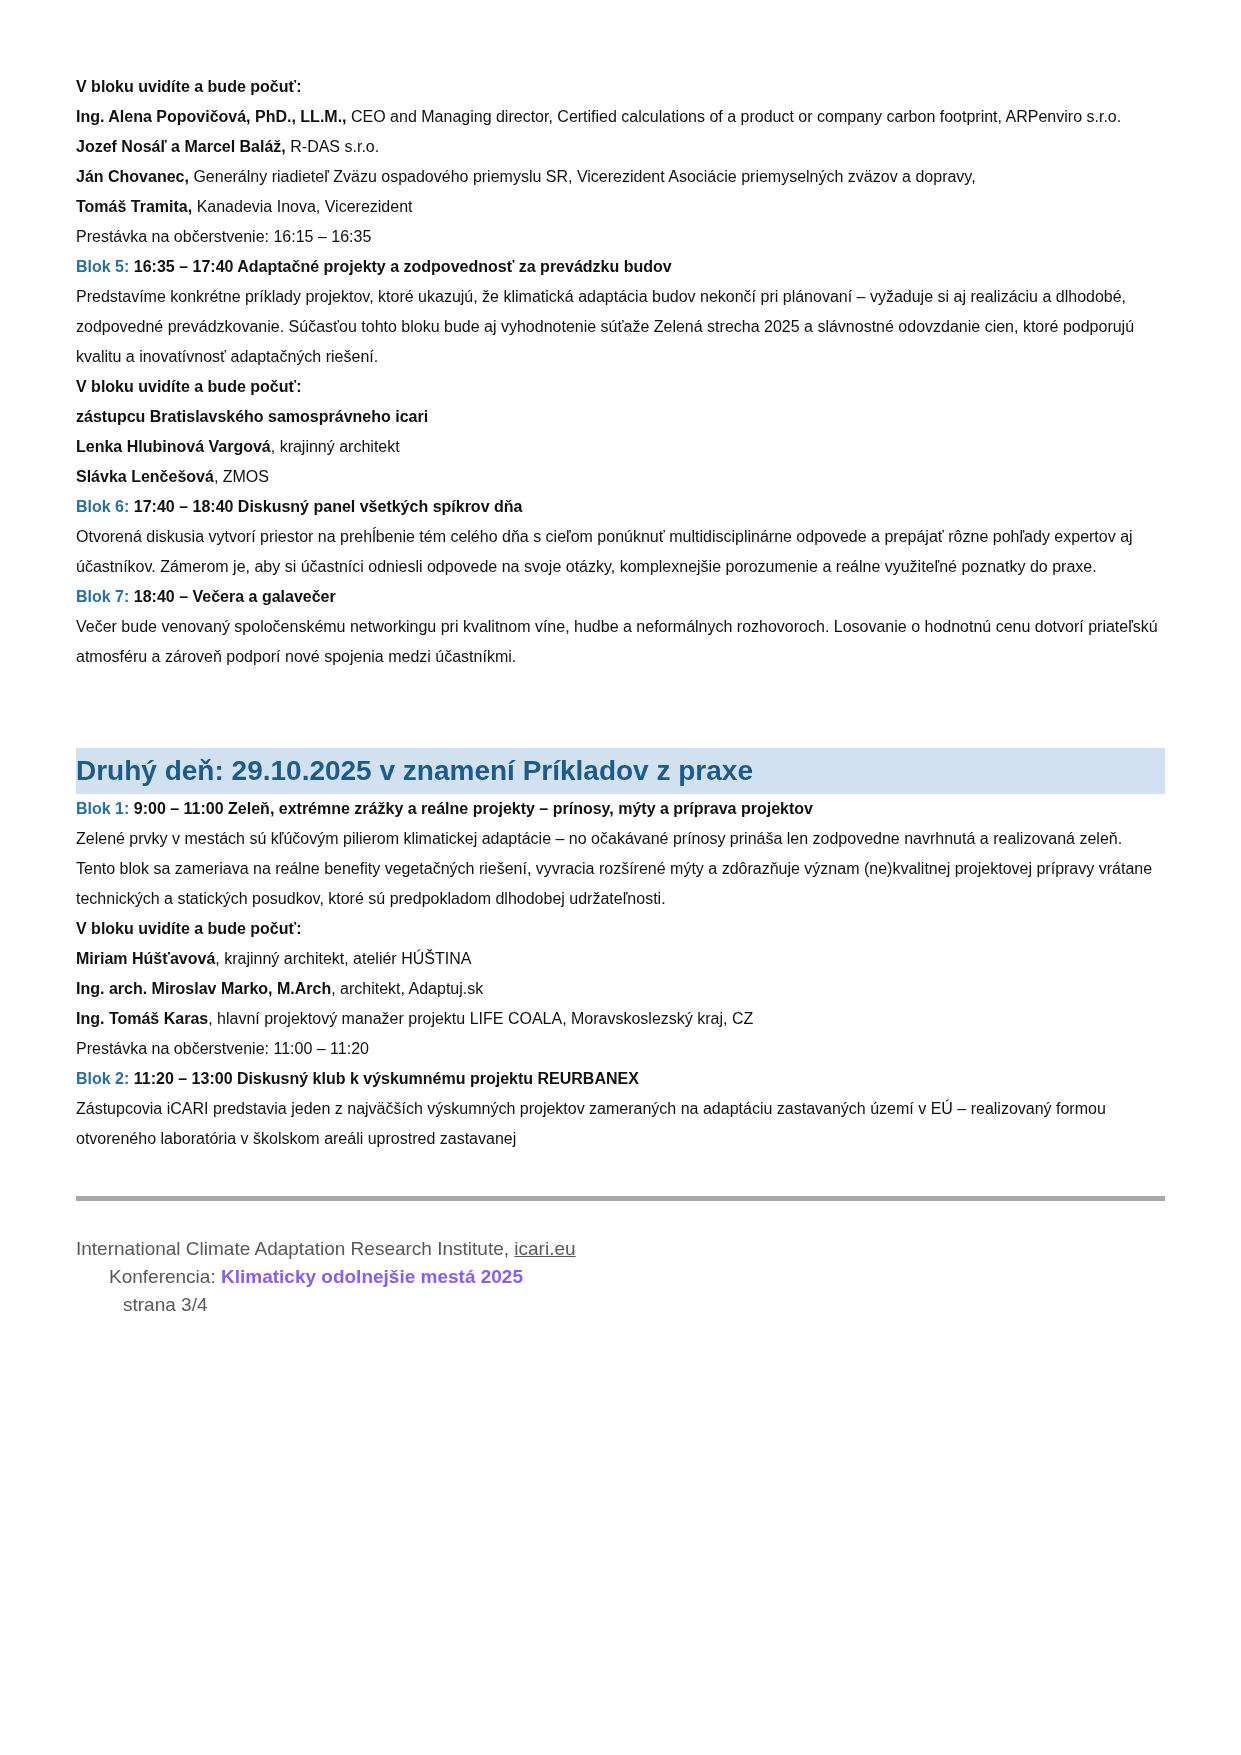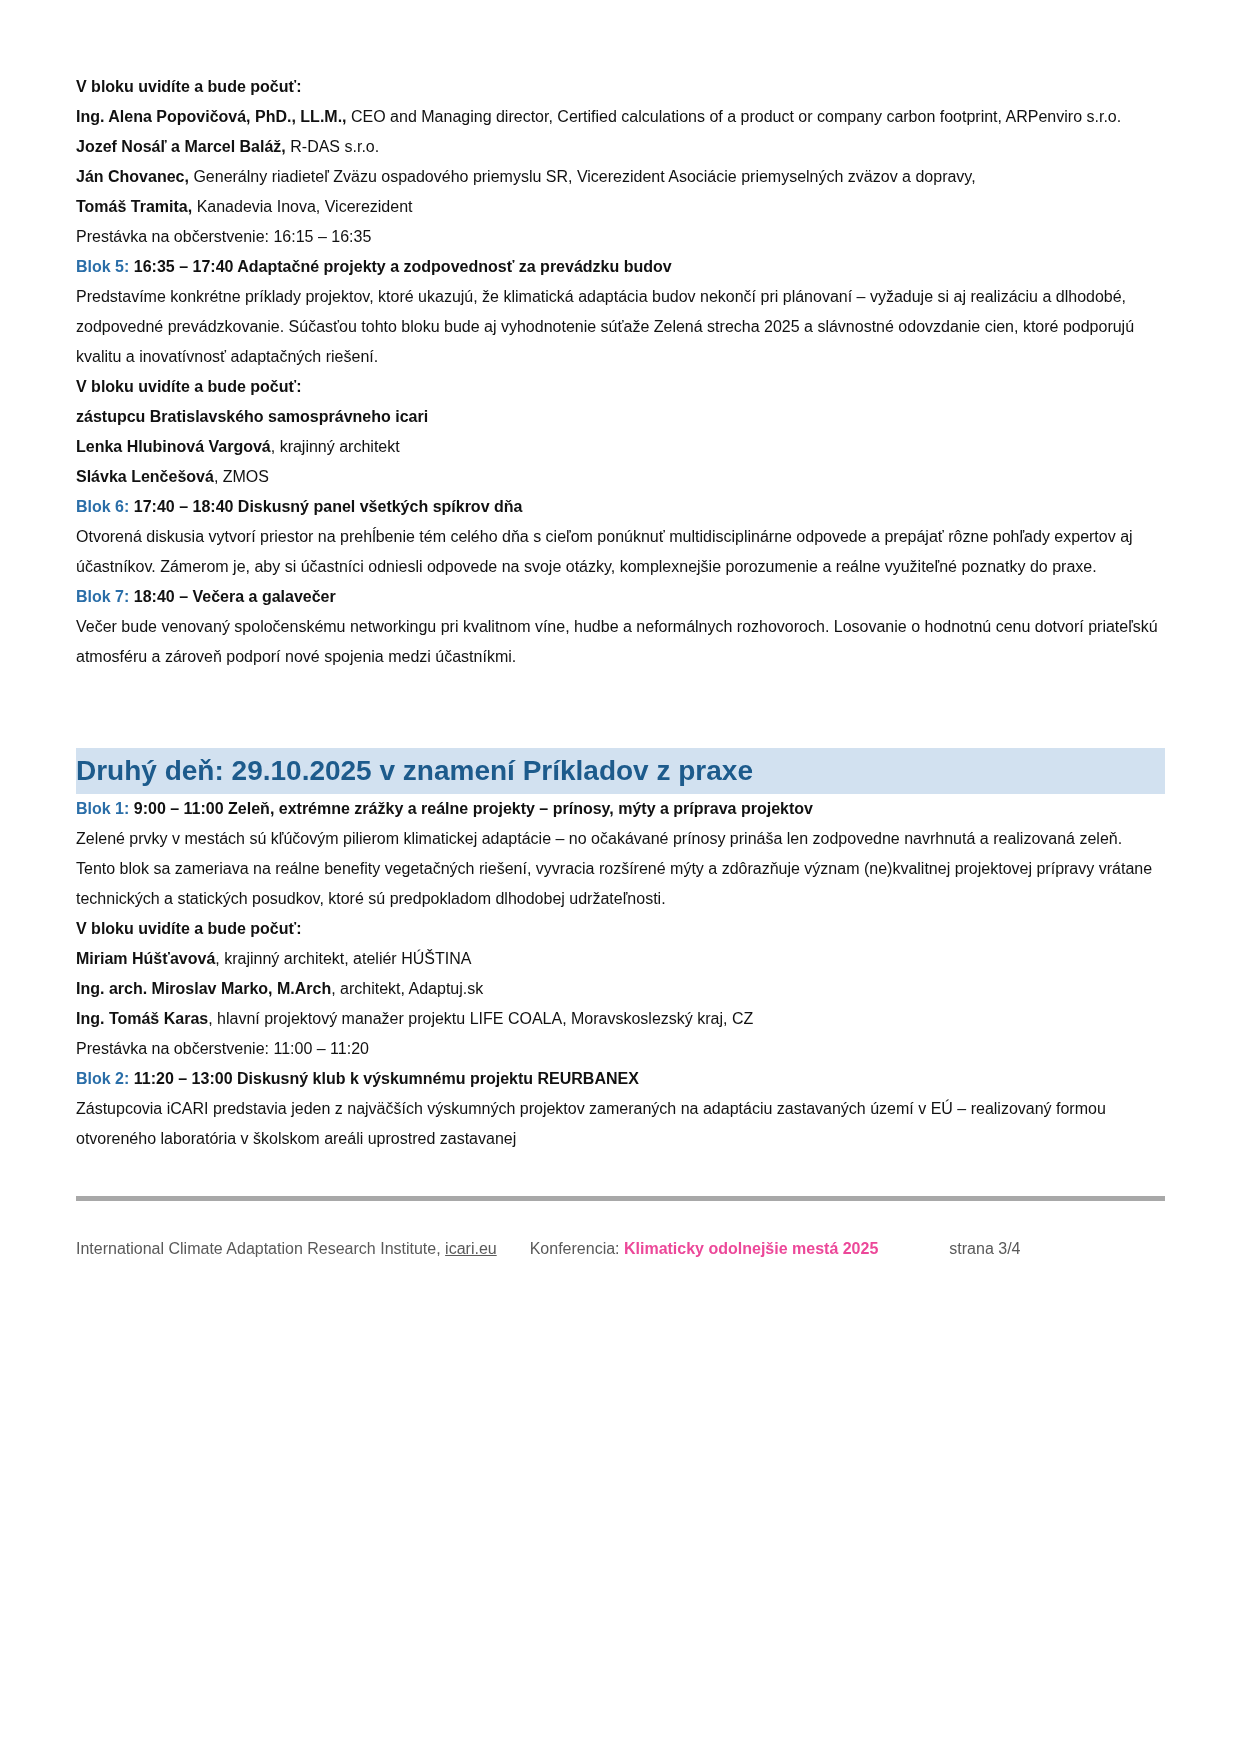"International Climate Adaptation" .footer-row { align-items: center -> flex-start; flex-direction: none -> column; font-size: 16px -> 19px }
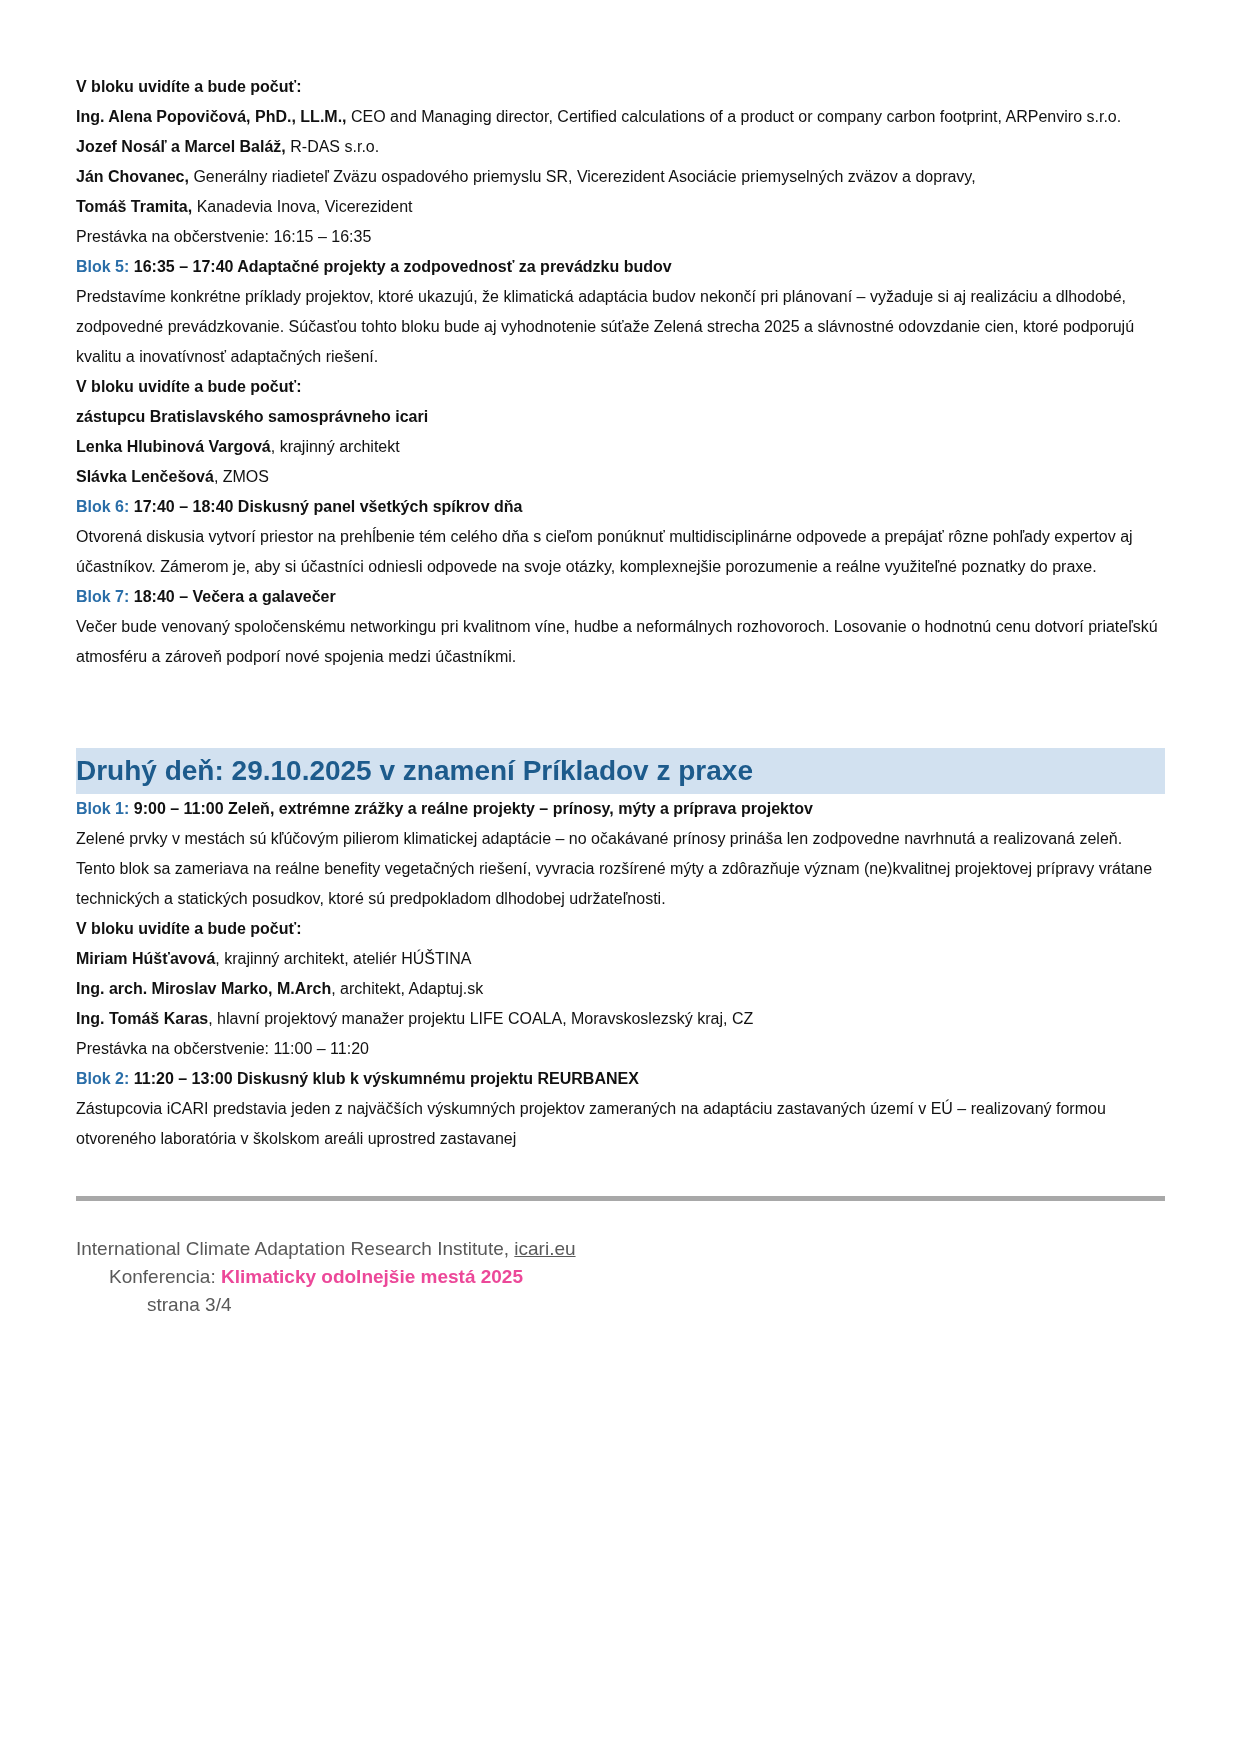"Klimaticky odolnejšie mestá 2025" .footer-conf-name { color: #ec4899 -> #8b5cf6 }
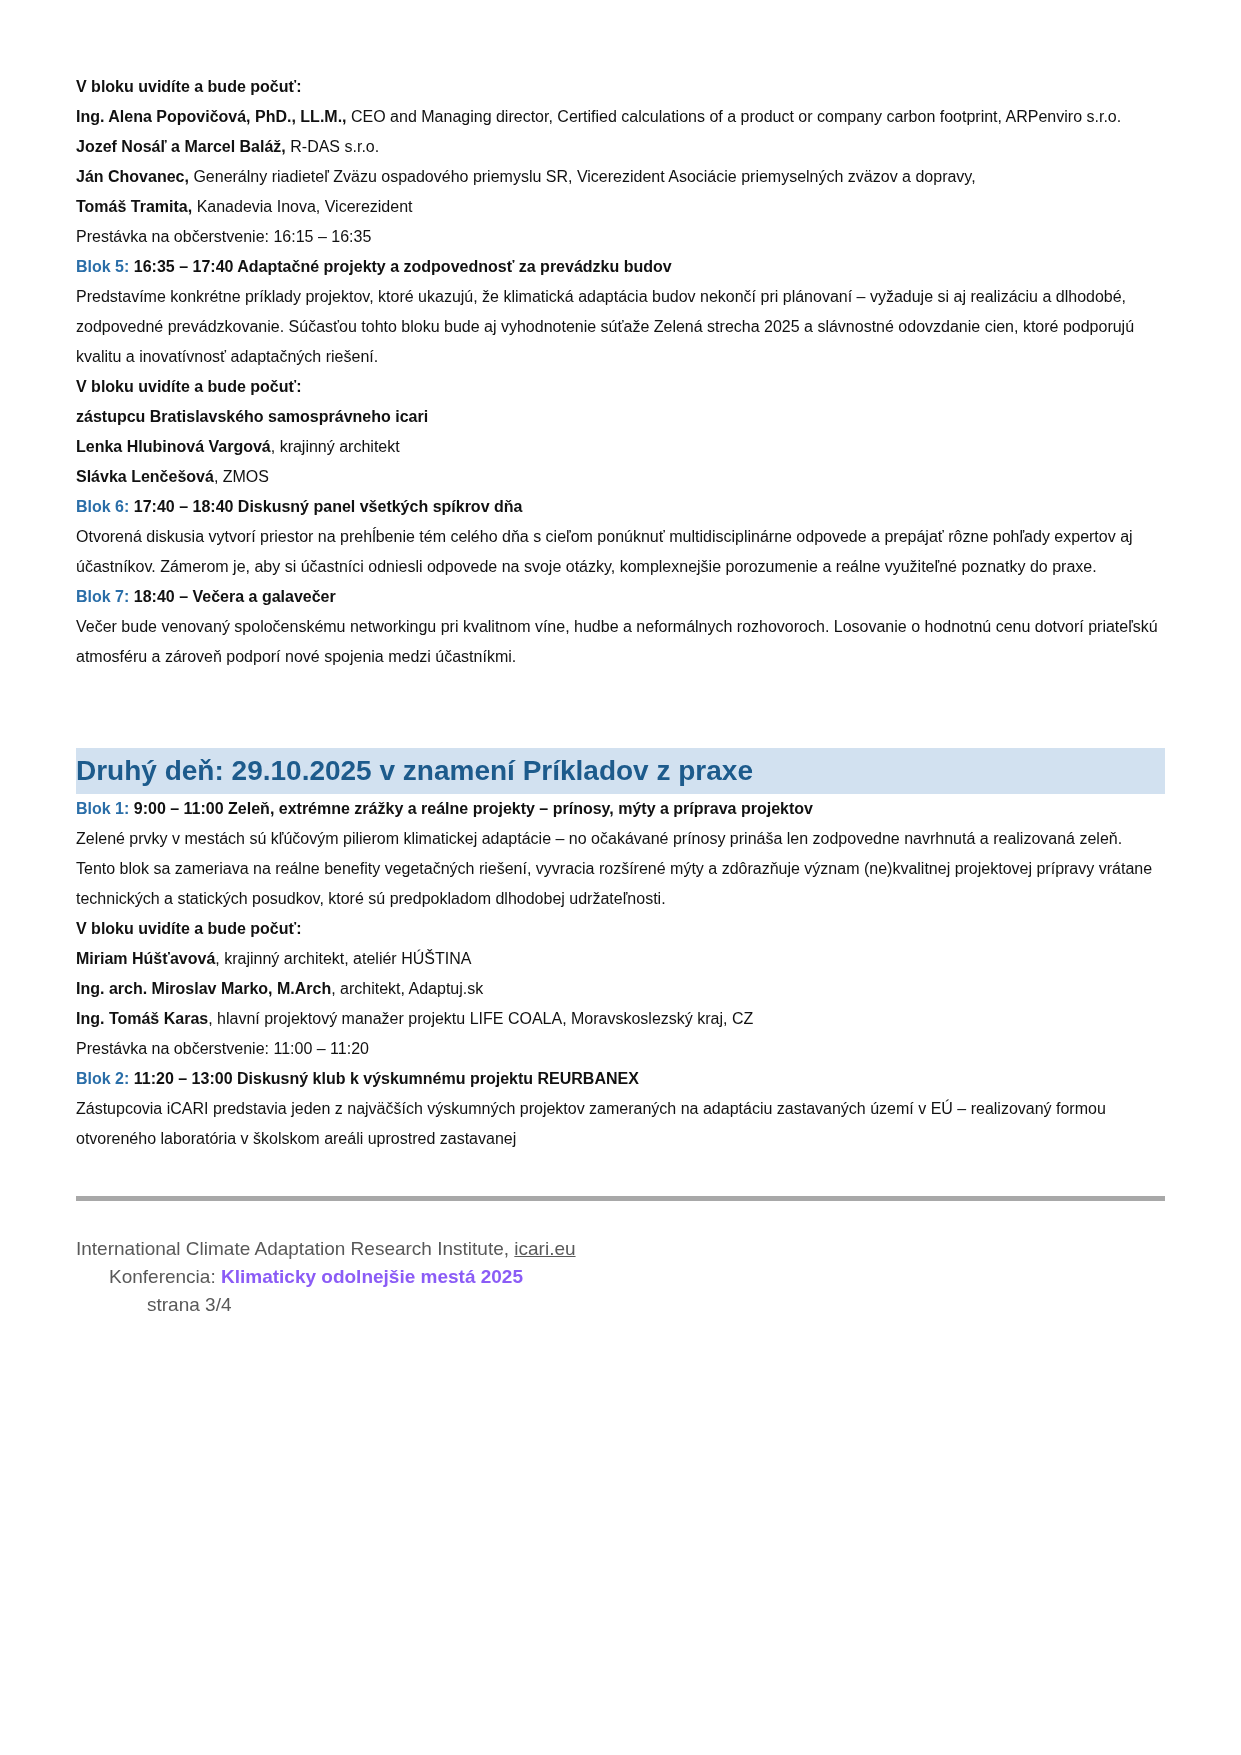"strana 3/4" .footer-page { margin-left: 71px -> 47px }
